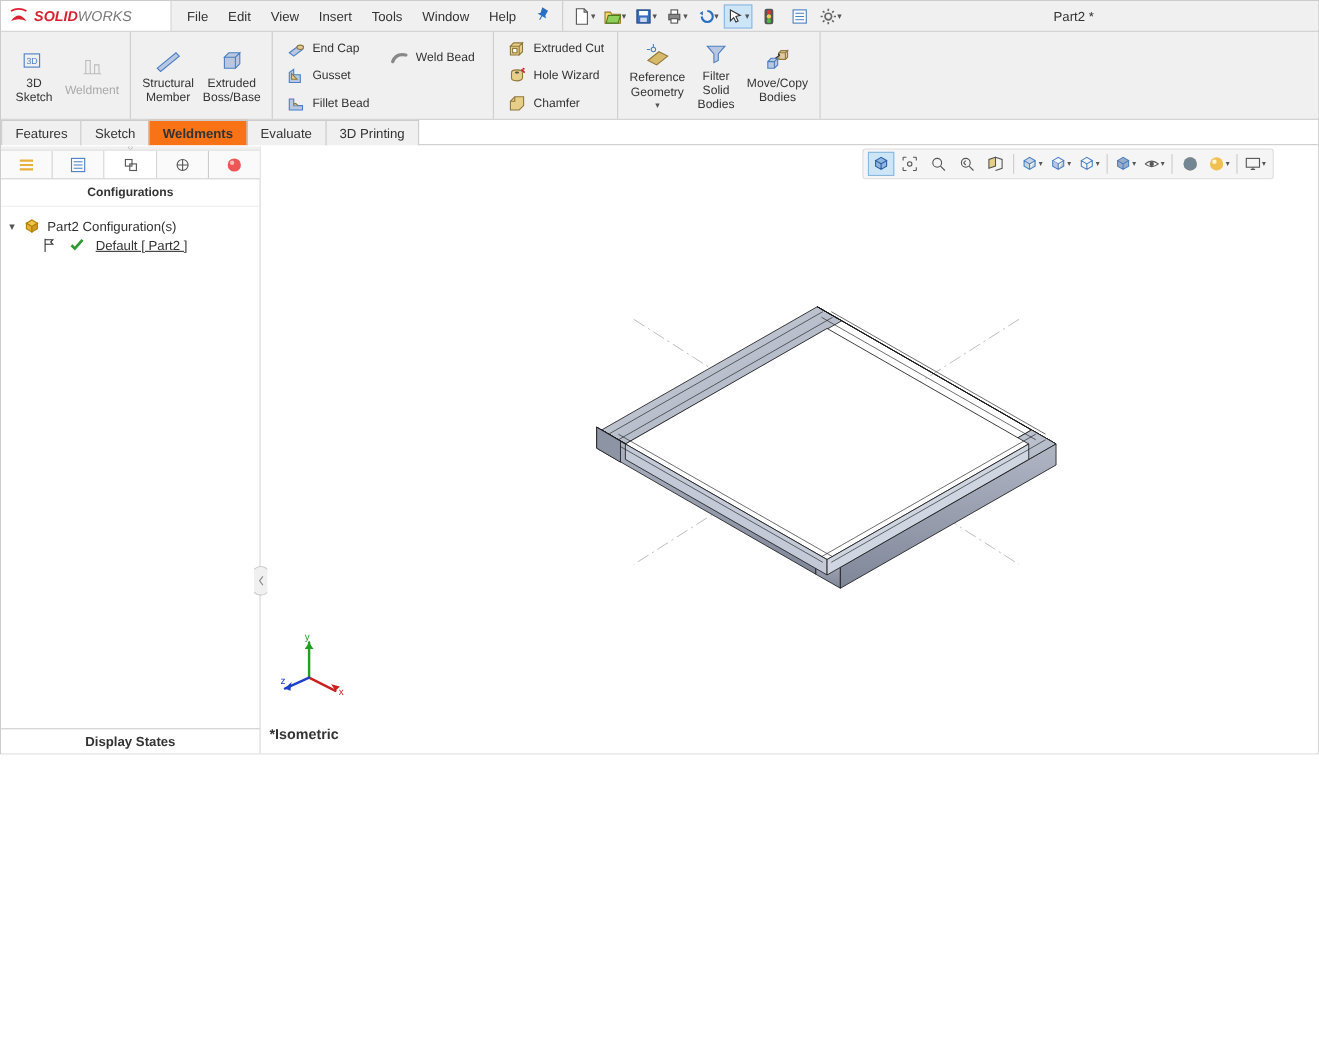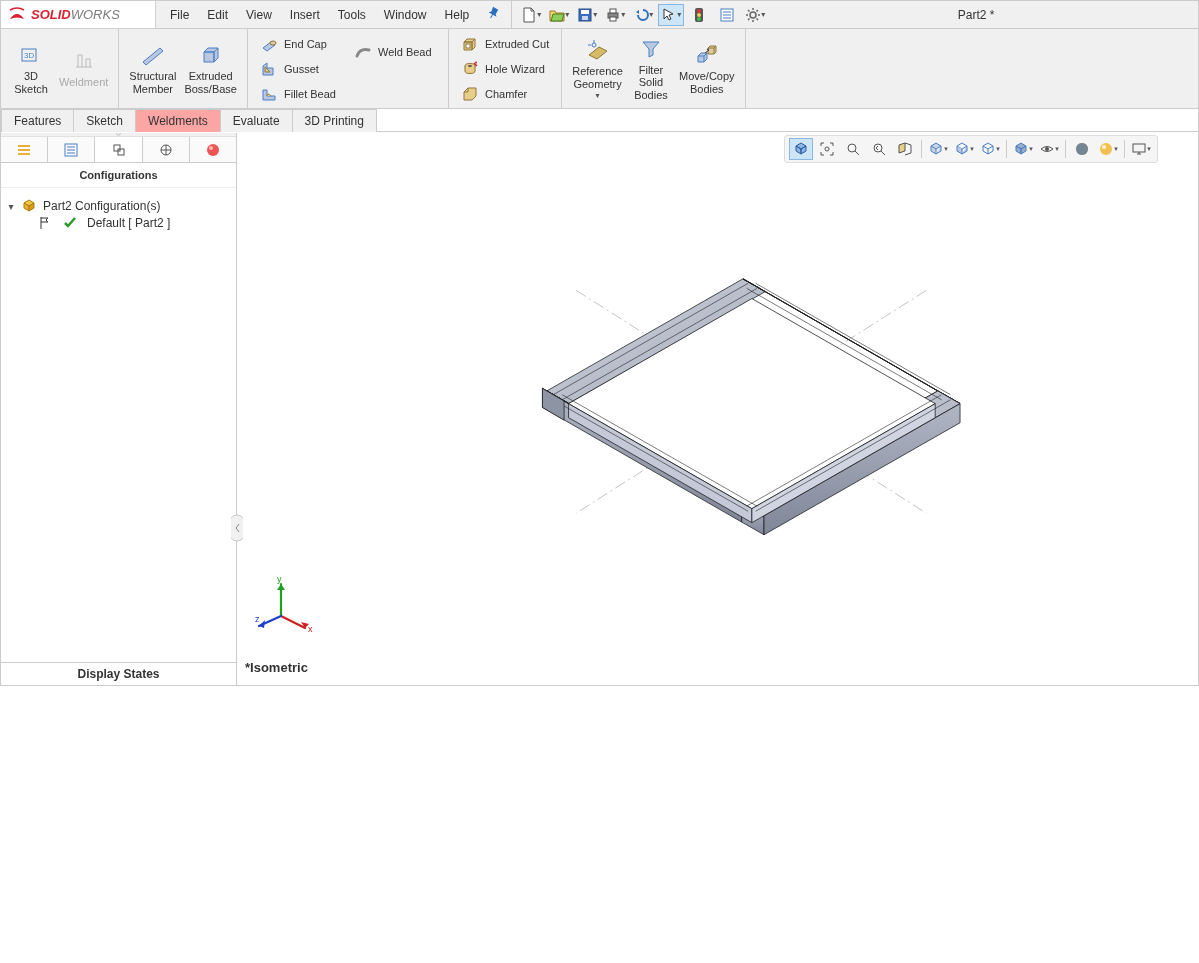"Weldments" .tab.active { background: #fca5a5 -> #f97316; font-weight: 400 -> 700 }
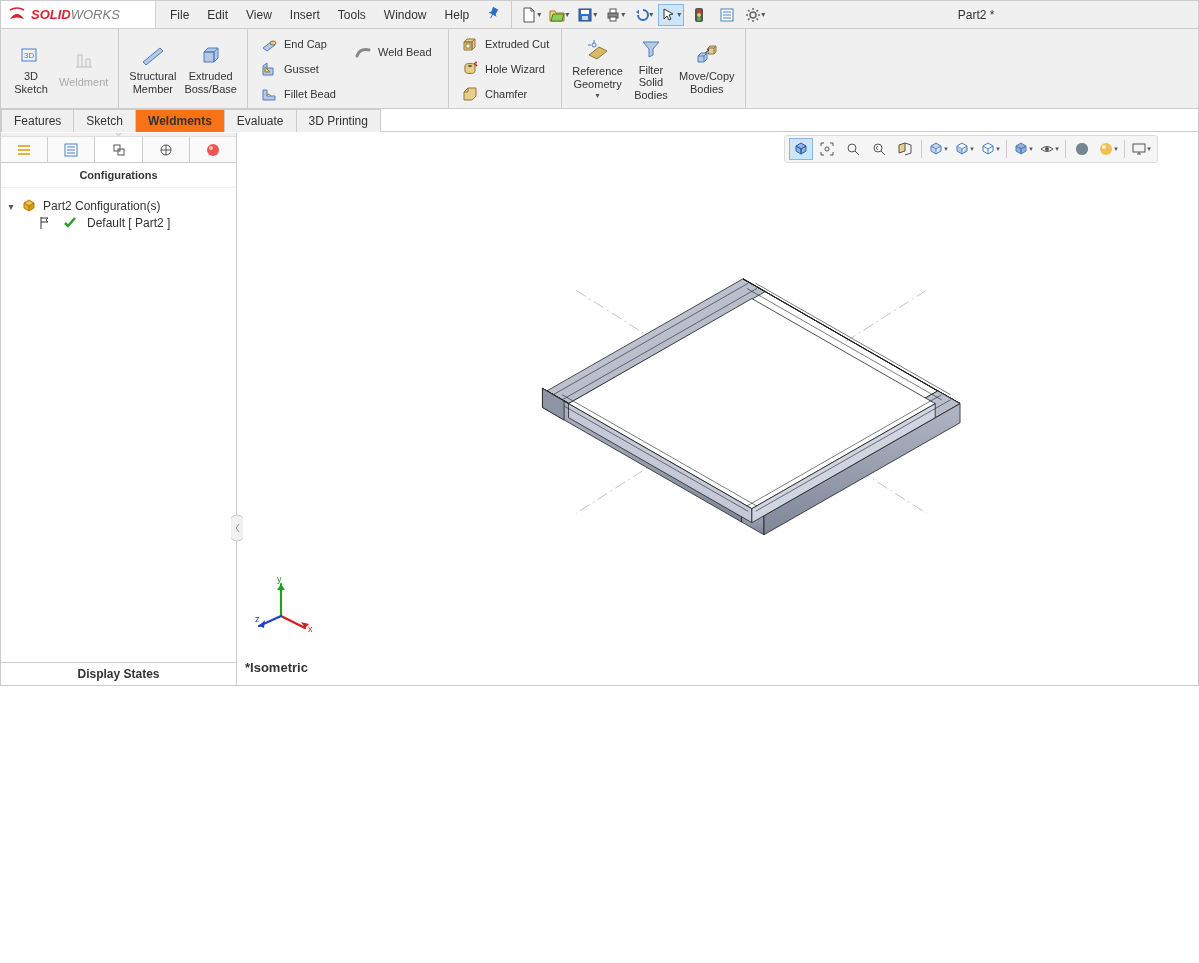"Default [ Part2 ]" .tree-row2 { text-decoration: none -> underline }
